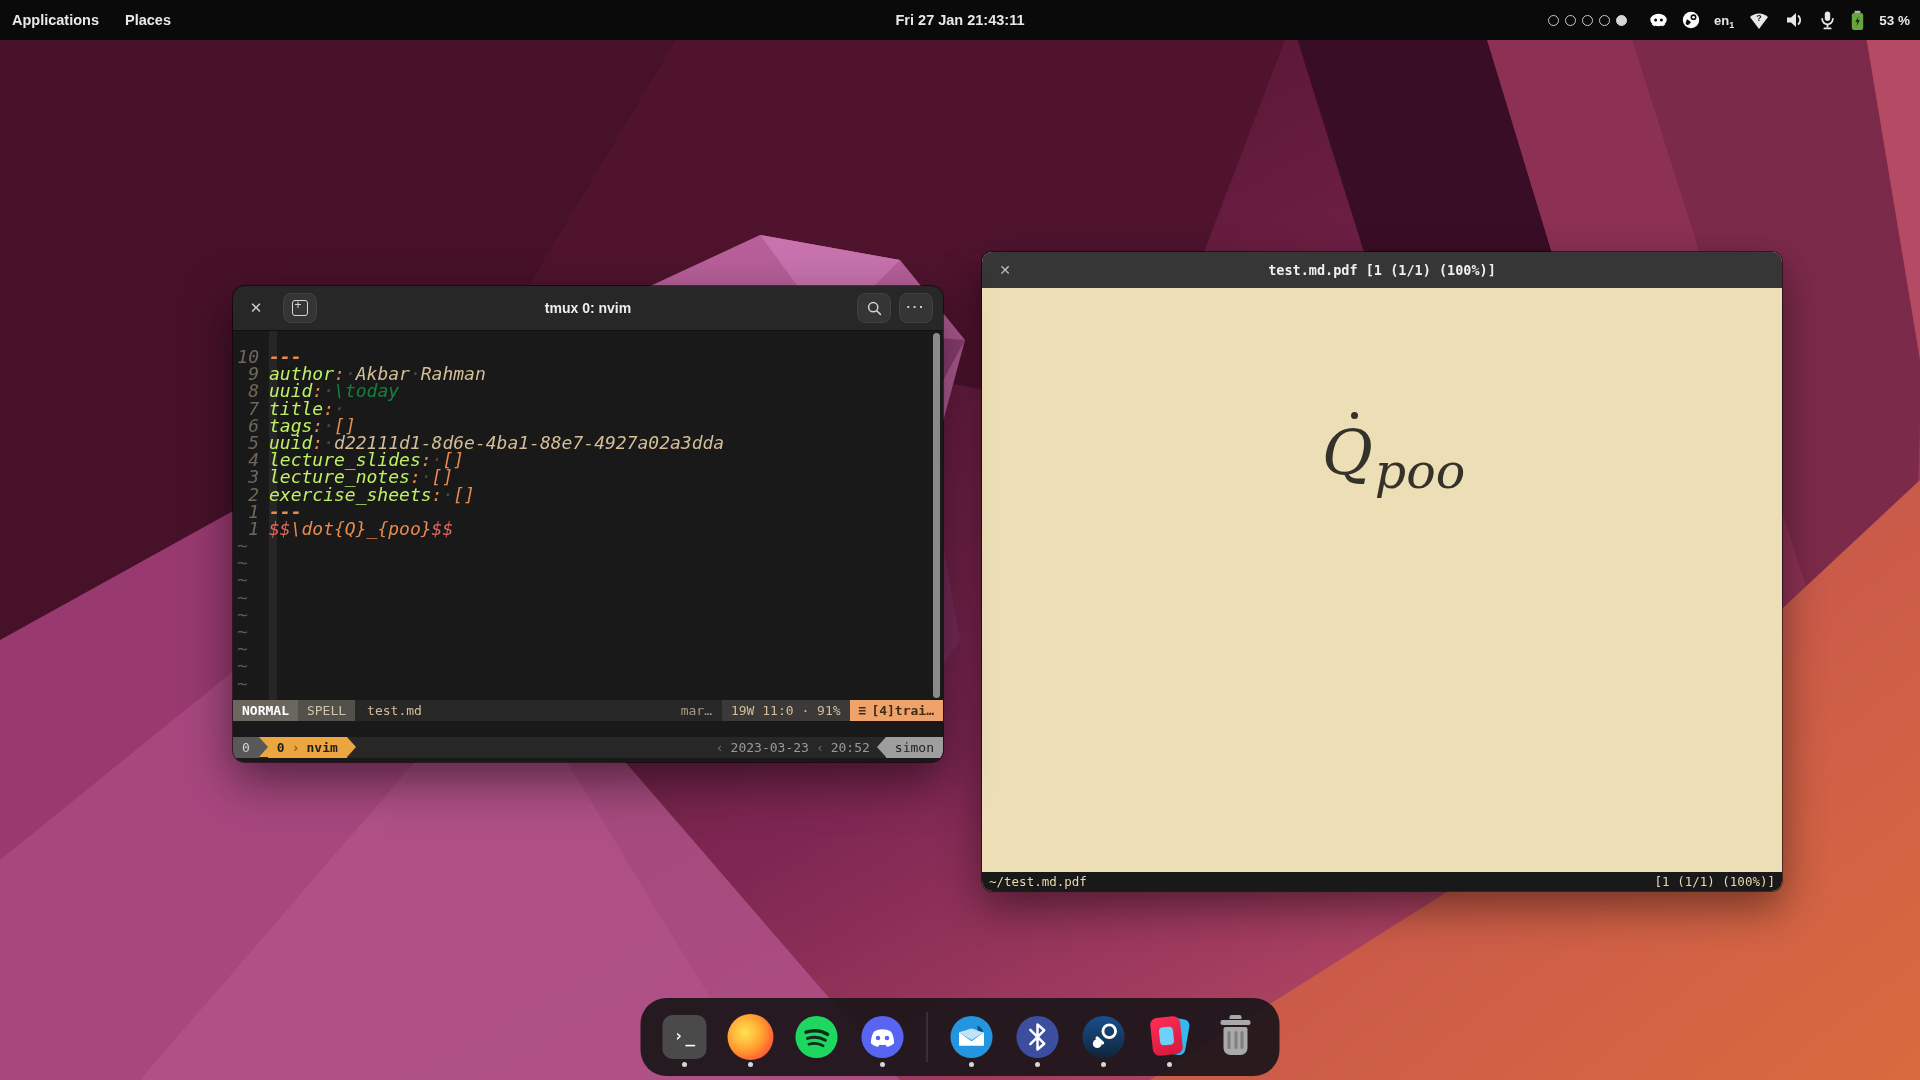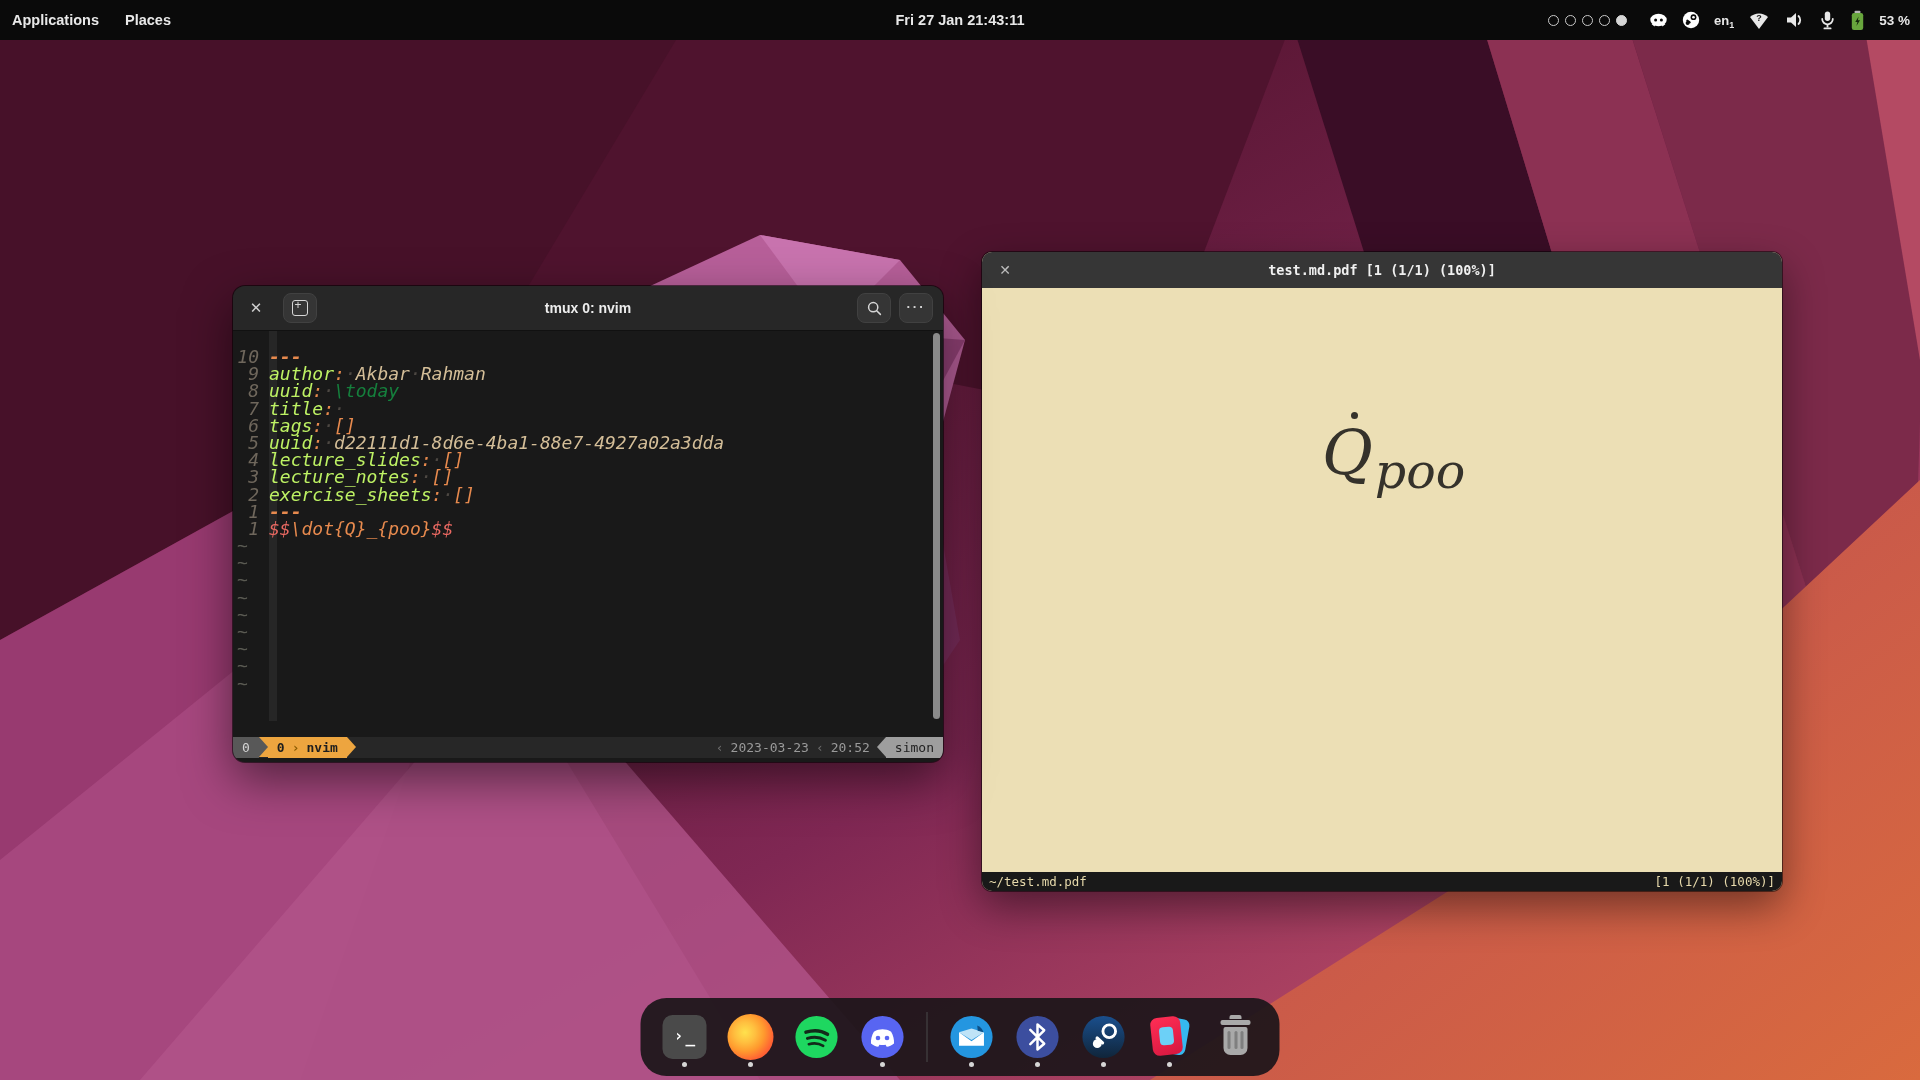"NORMAL" div.v-status { html: none -> <div> <span>NORMAL</span> <span>SPELL</span> <span>test.md</span> <span></span> <span>mar…</span> <span>19W 11:0 · 91%</span> <span> <span>≡</span> <span>[4]trai…</span> </span> </div> }
